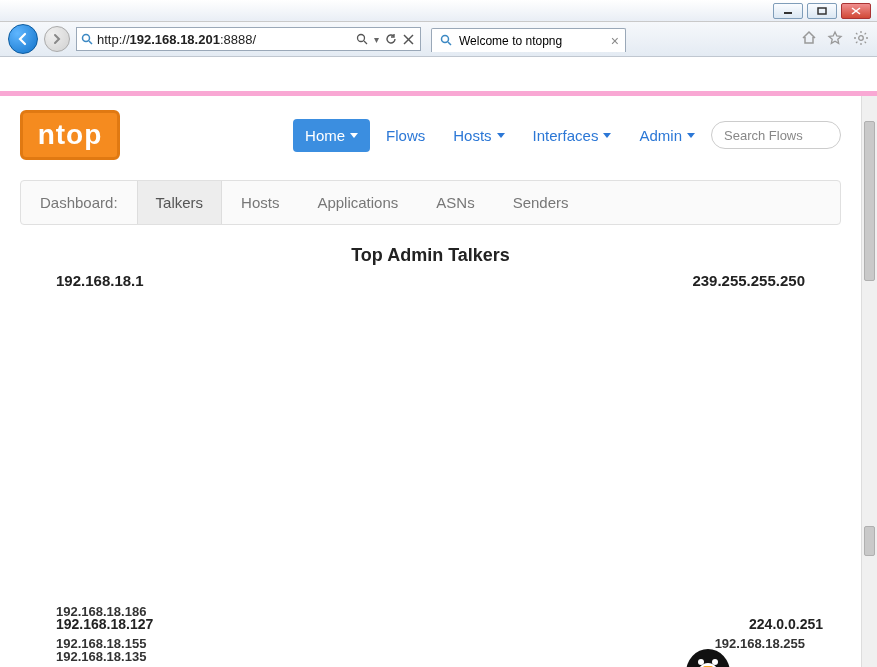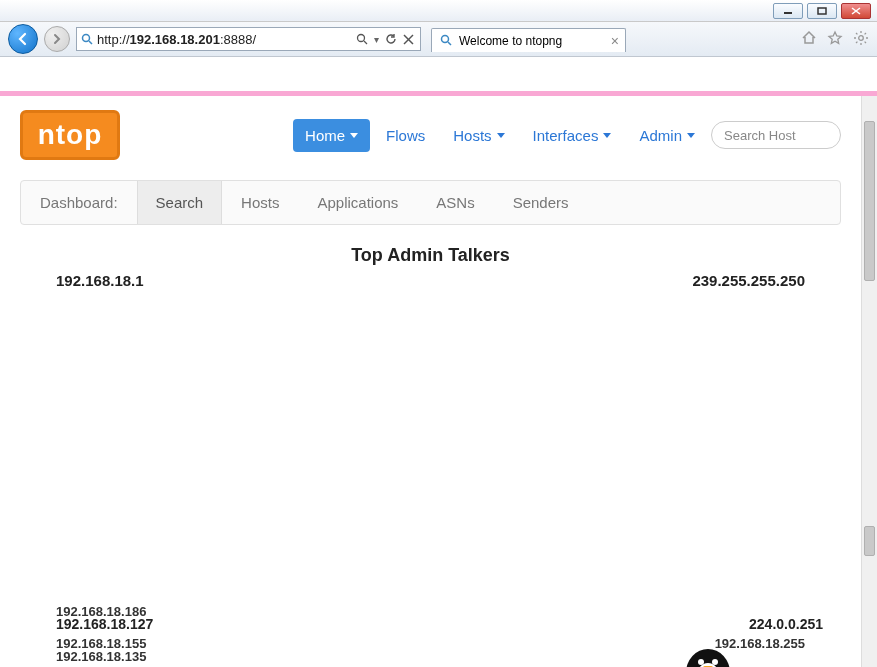"Search Host" span { text: Host -> Flows }
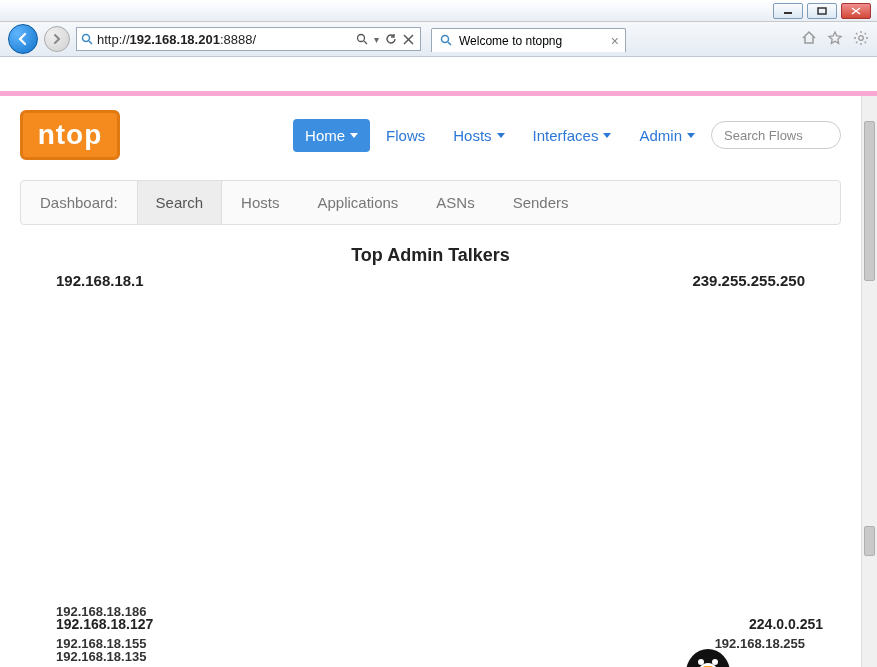"Search" div.subnav-item { text: Search -> Talkers }
